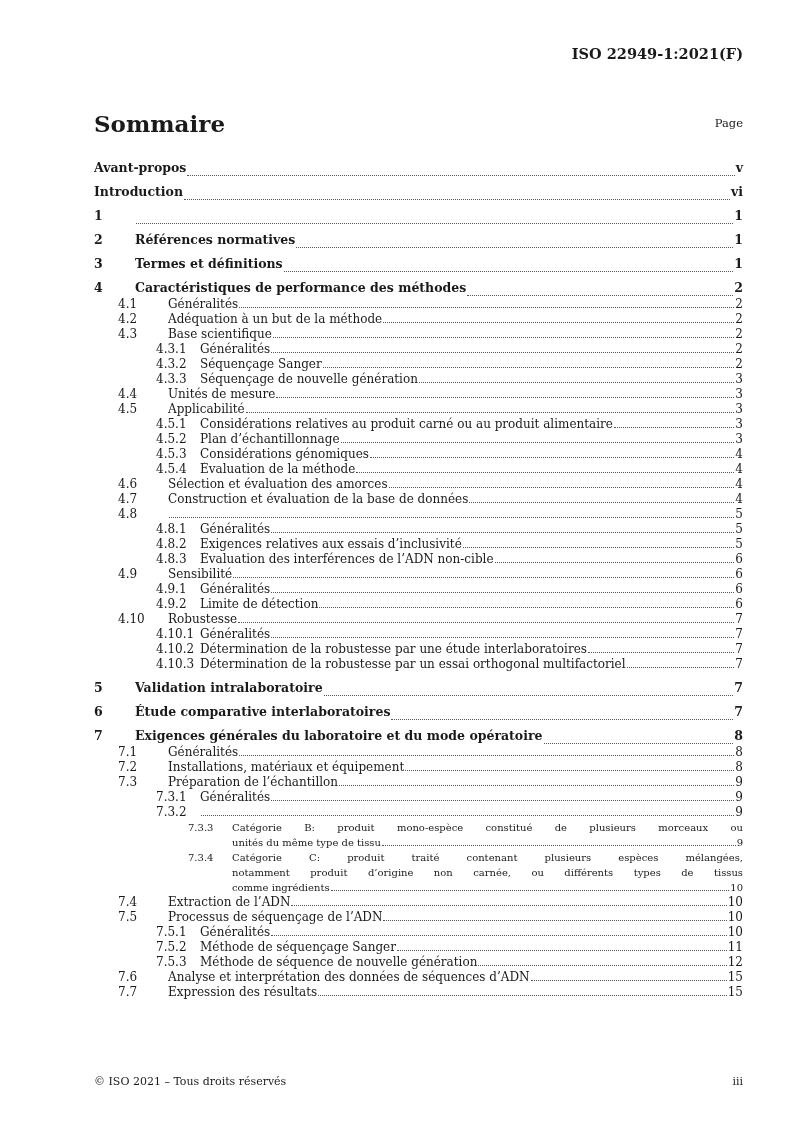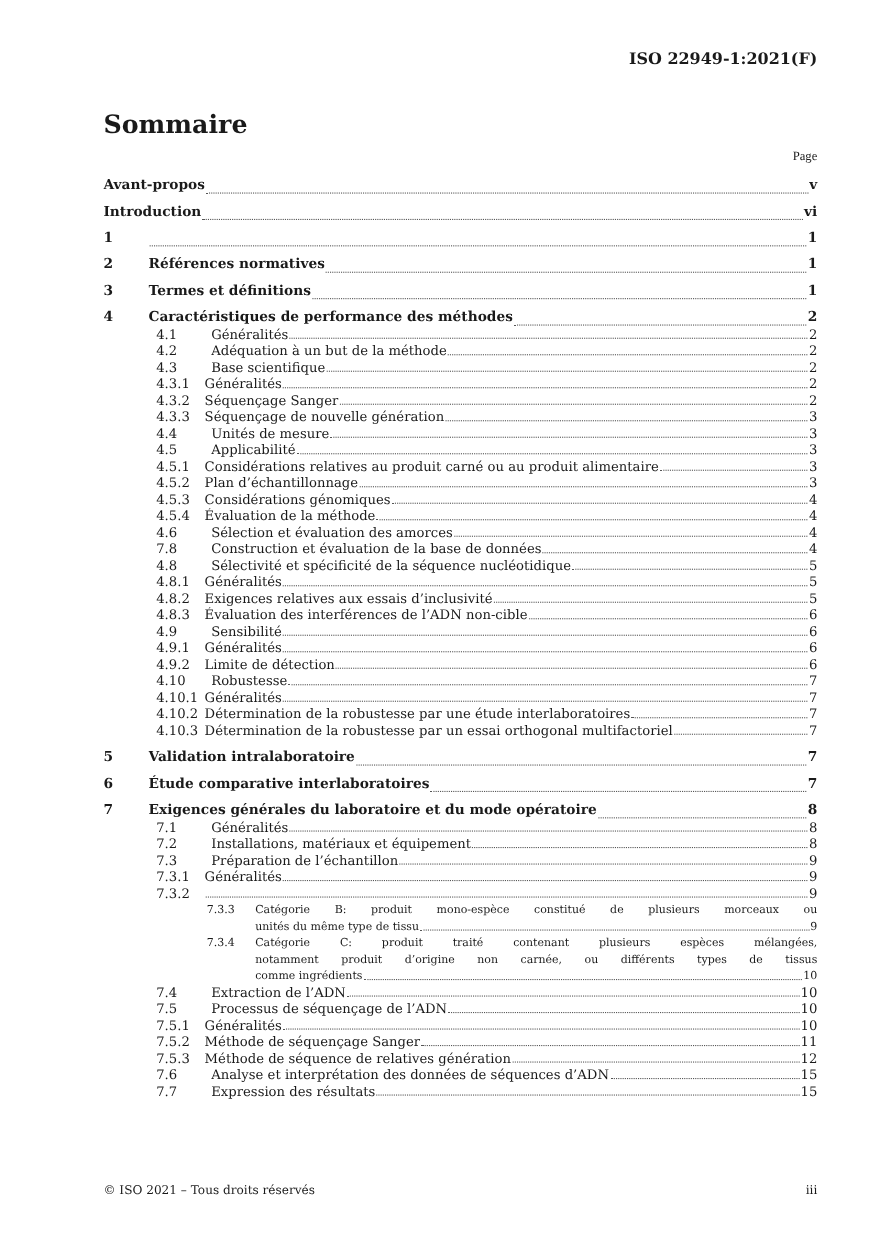"Sommaire" .title { top: 100px -> 110px }
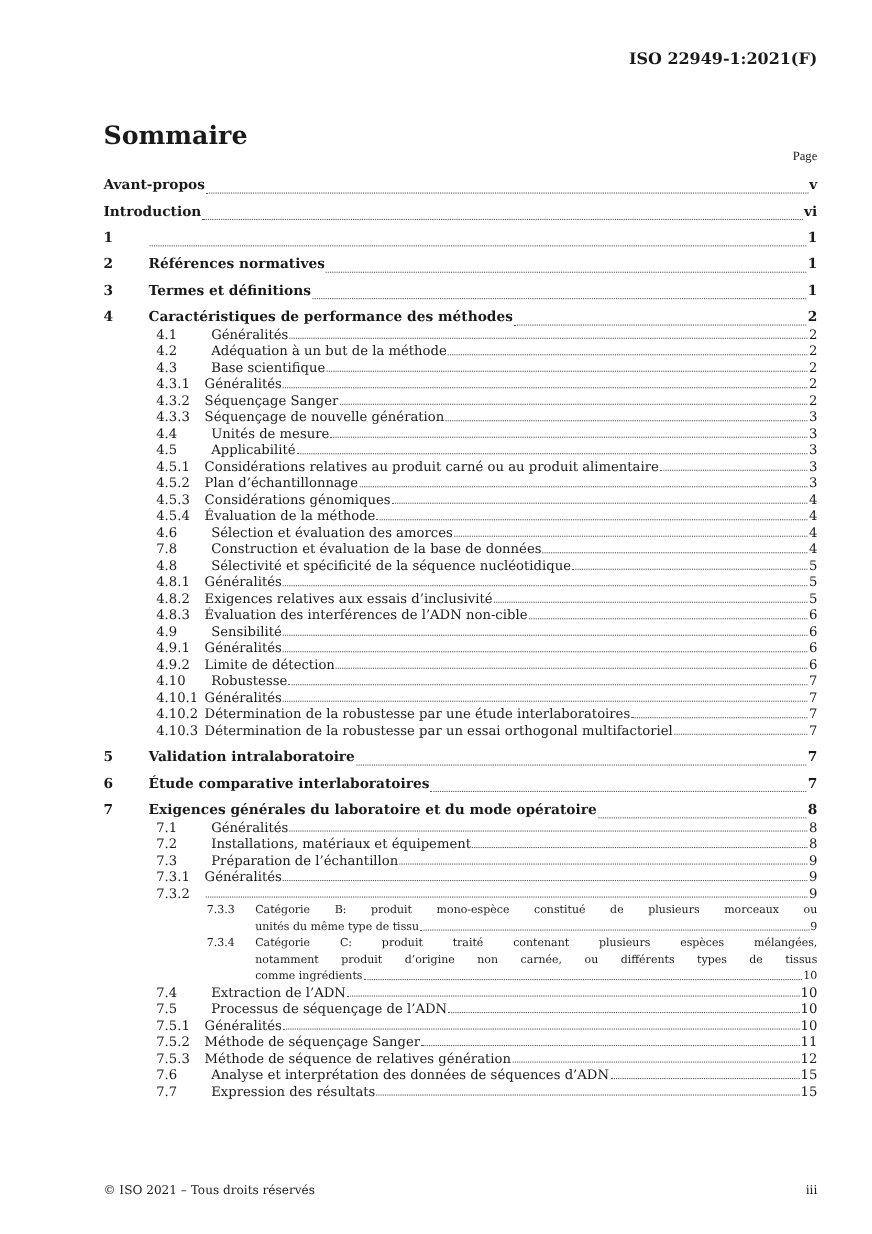"Page" .page-label { font-family: Liberation Serif, serif -> none; top: 136px -> 116px }
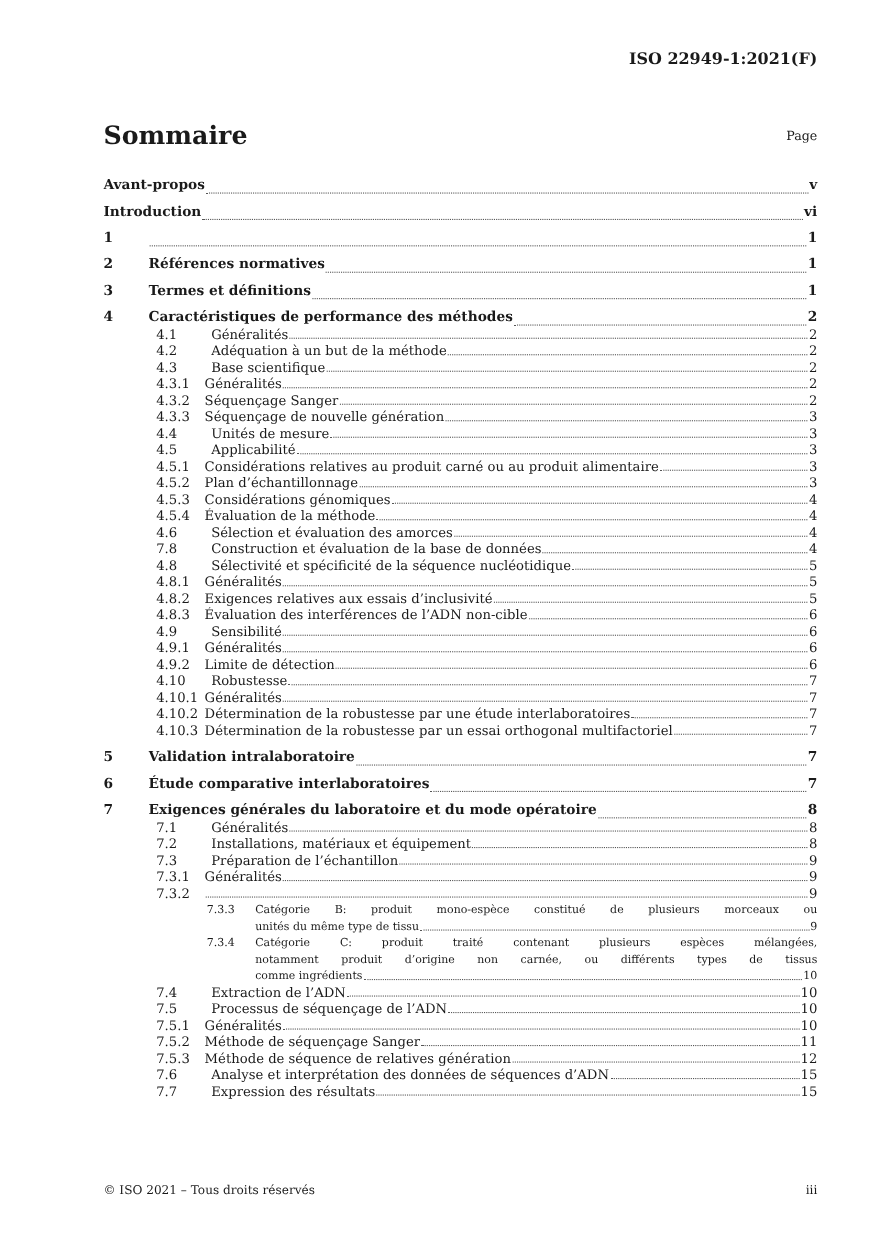"4.1" .lvl1 .num { margin-left: 48px -> 24px }
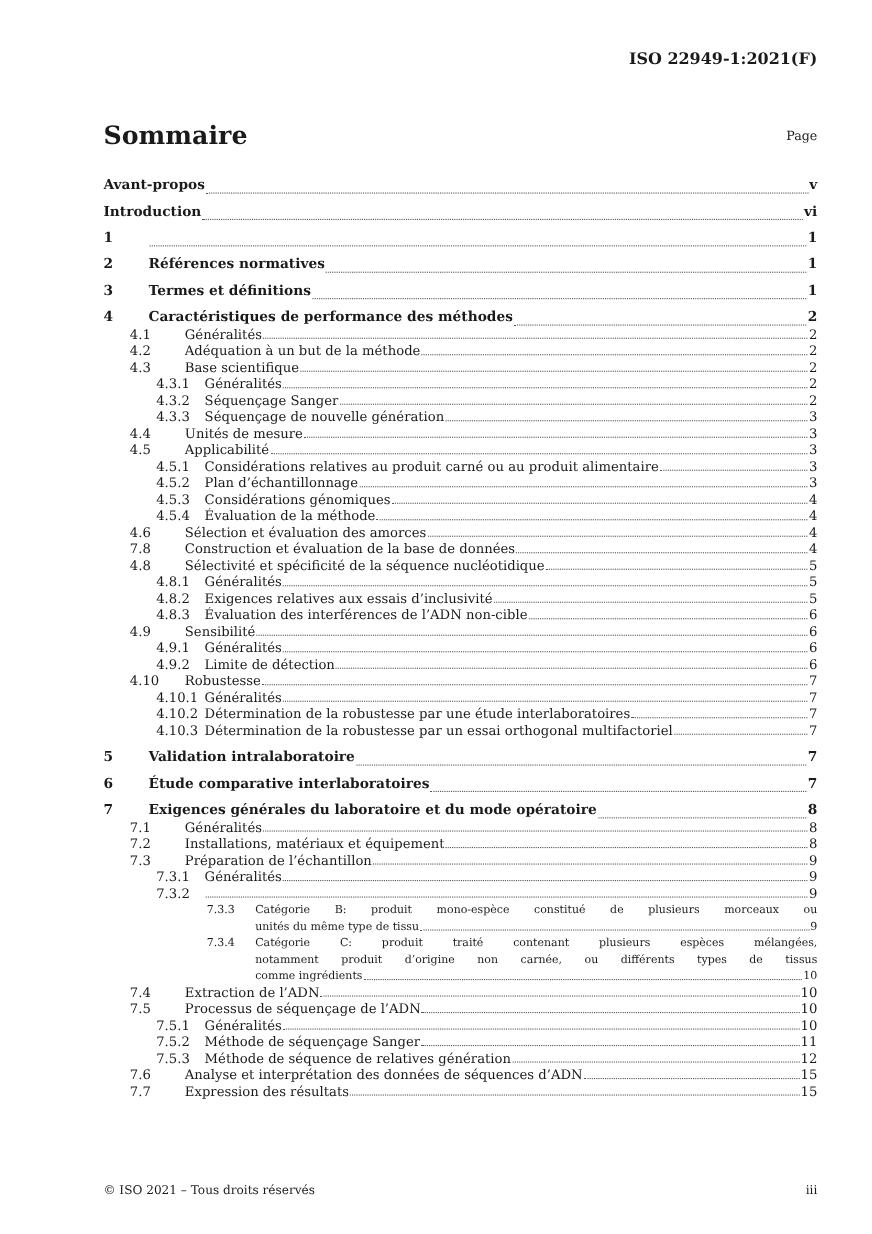"4.3.1" .lvl2 .num { margin-left: 48px -> 62px }
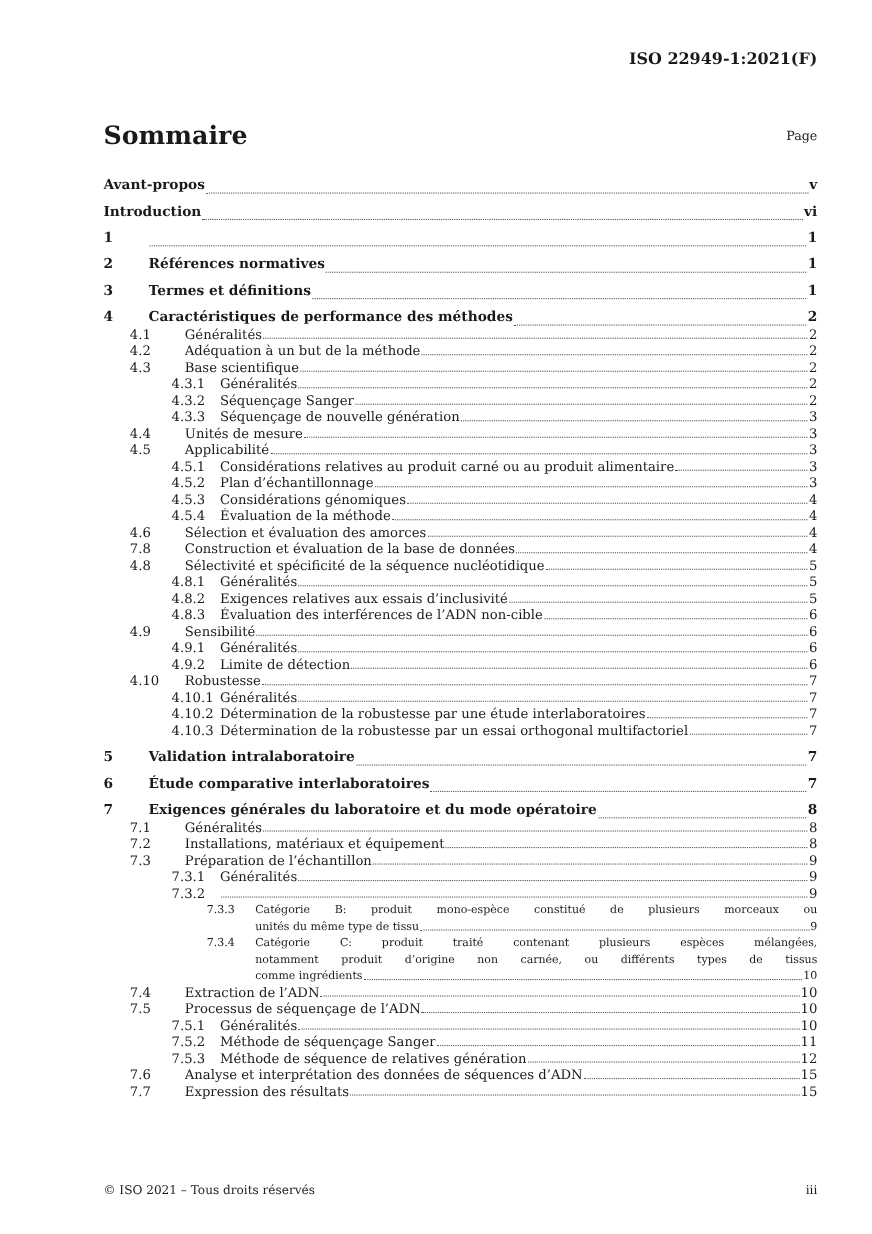"7.8" span.num { text: 7.8 -> 4.7 }
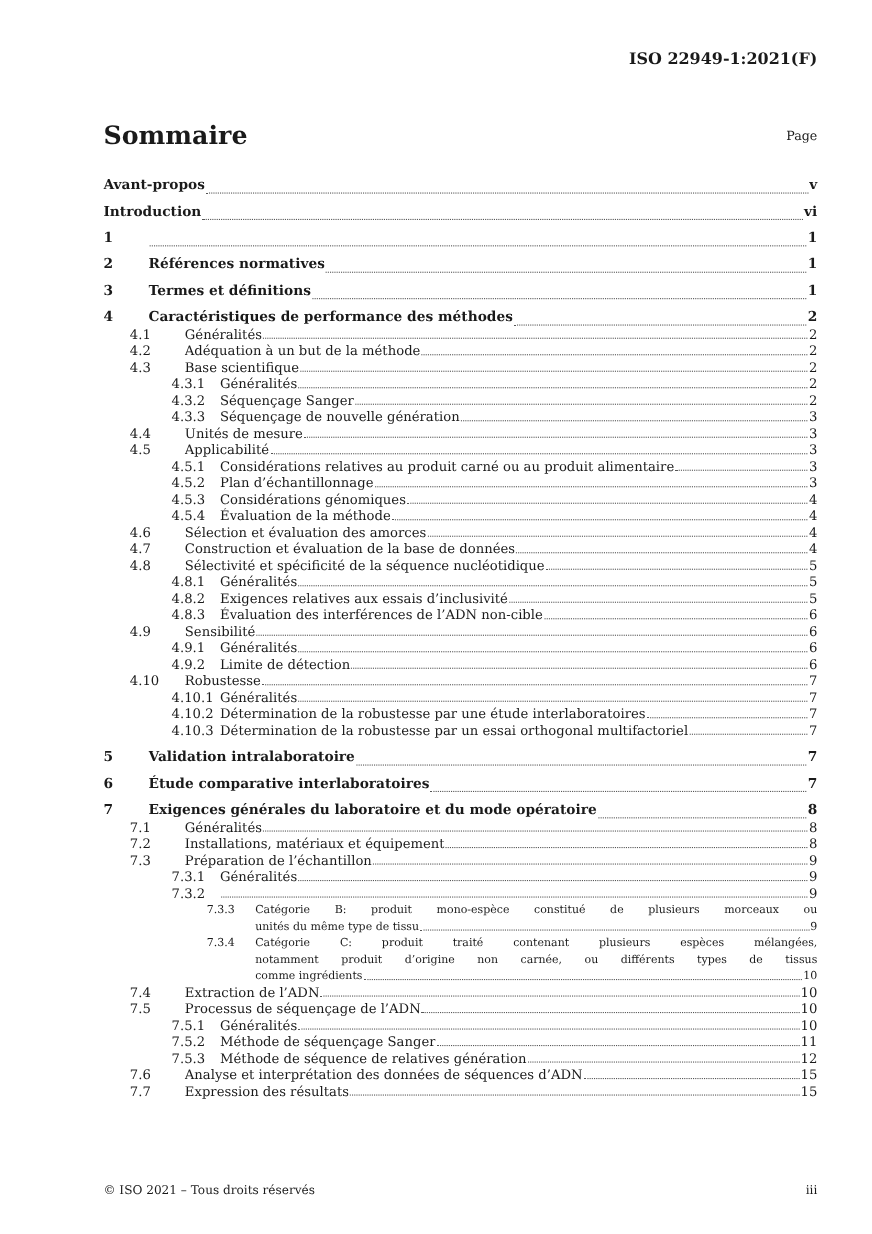"Sélectivité et spécificité de la" span.label { html: <span>Sélectivité et spécificité de la séquence nucléotidique</span> -> none }
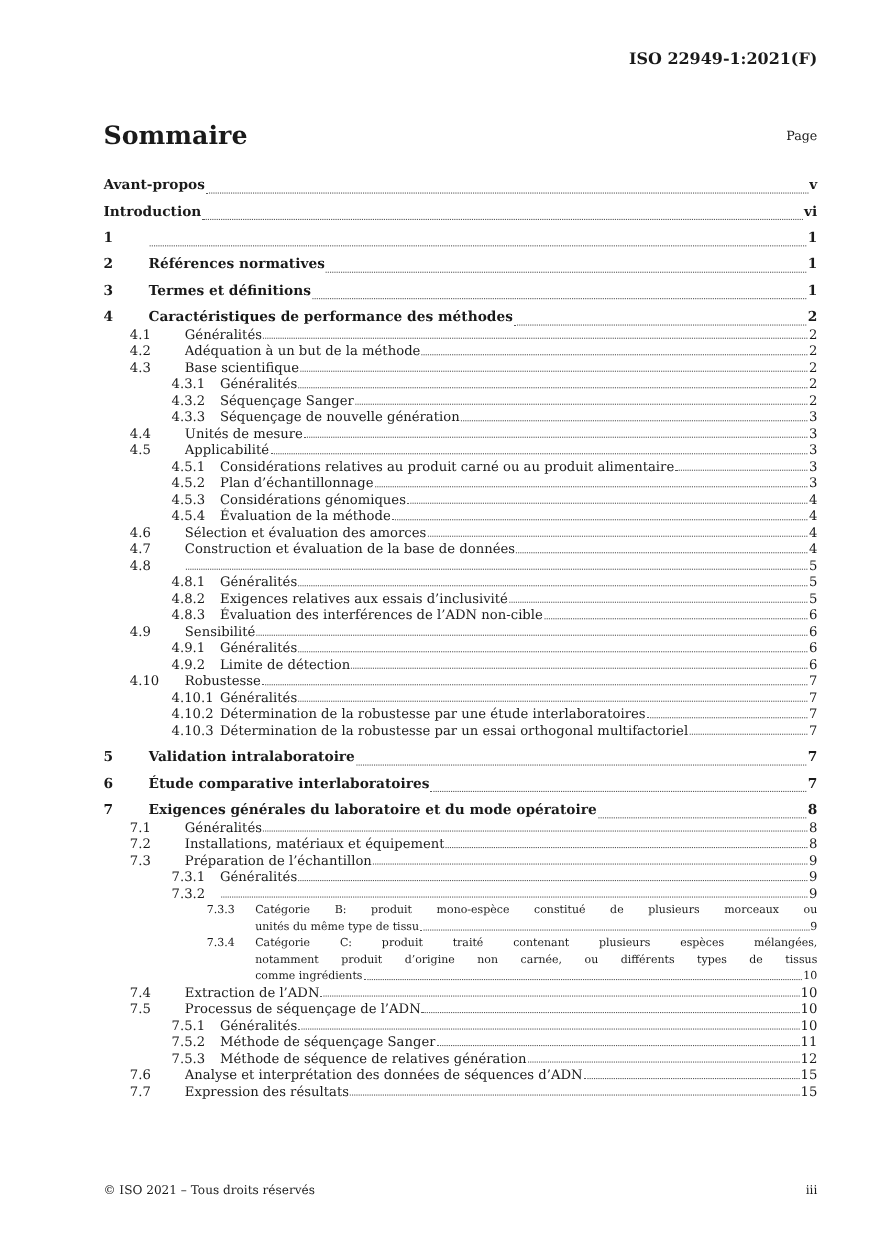"Méthode de séquence de relatives" span.label { text: relatives -> nouvelle }
